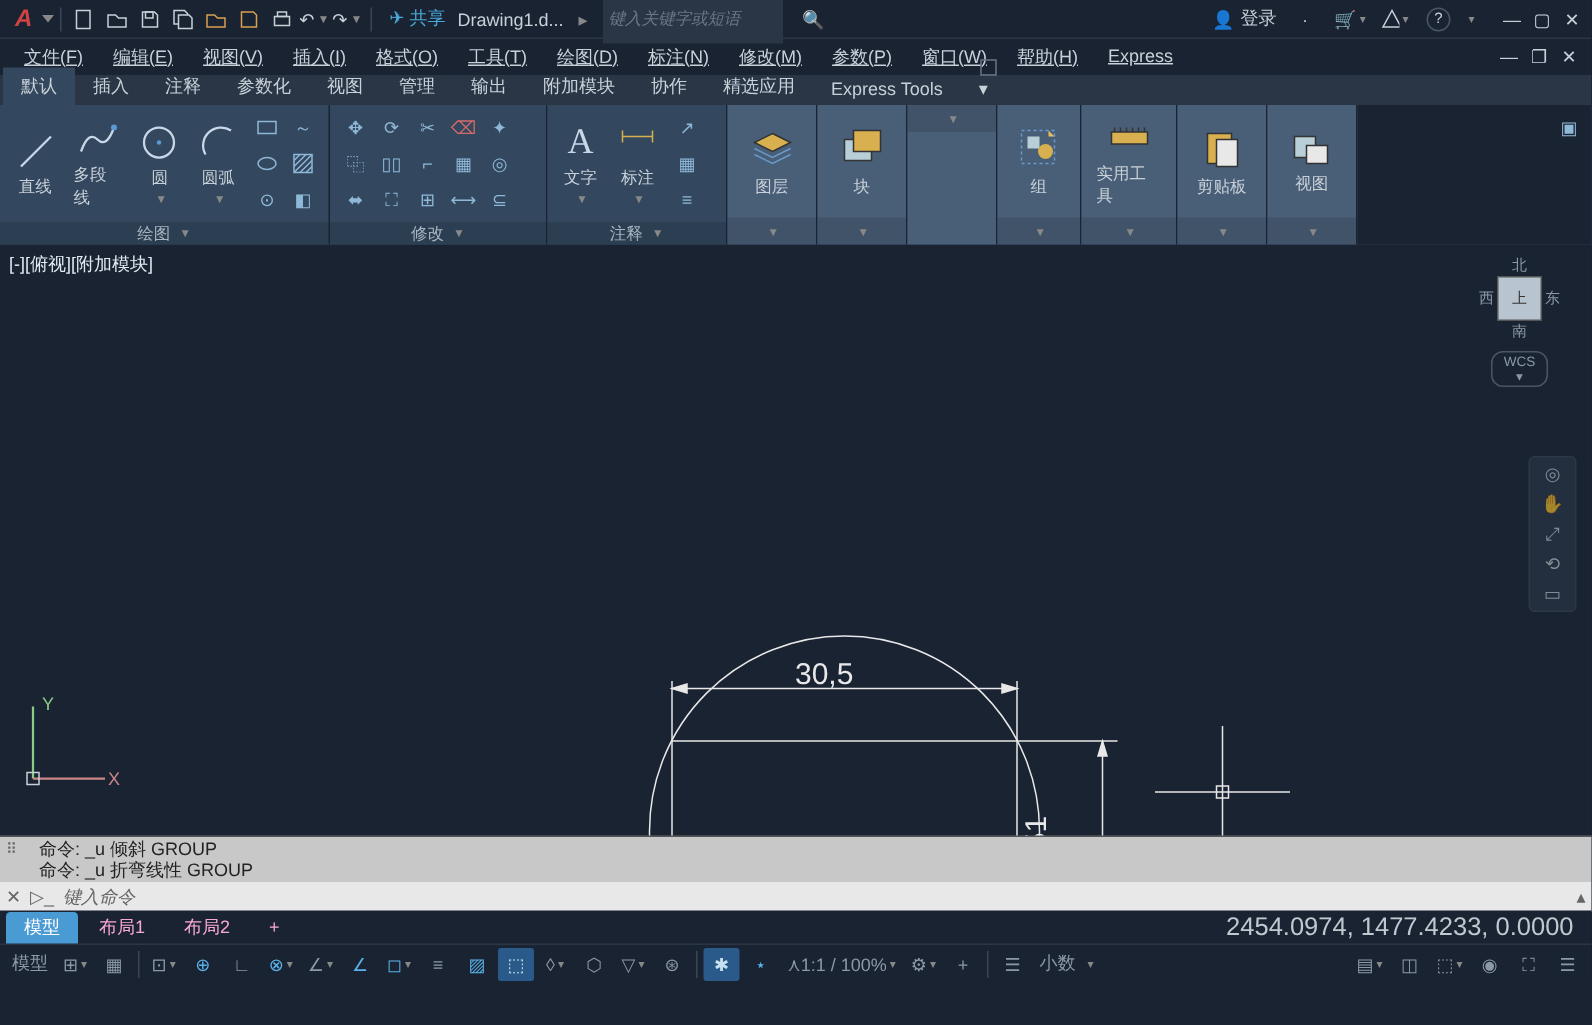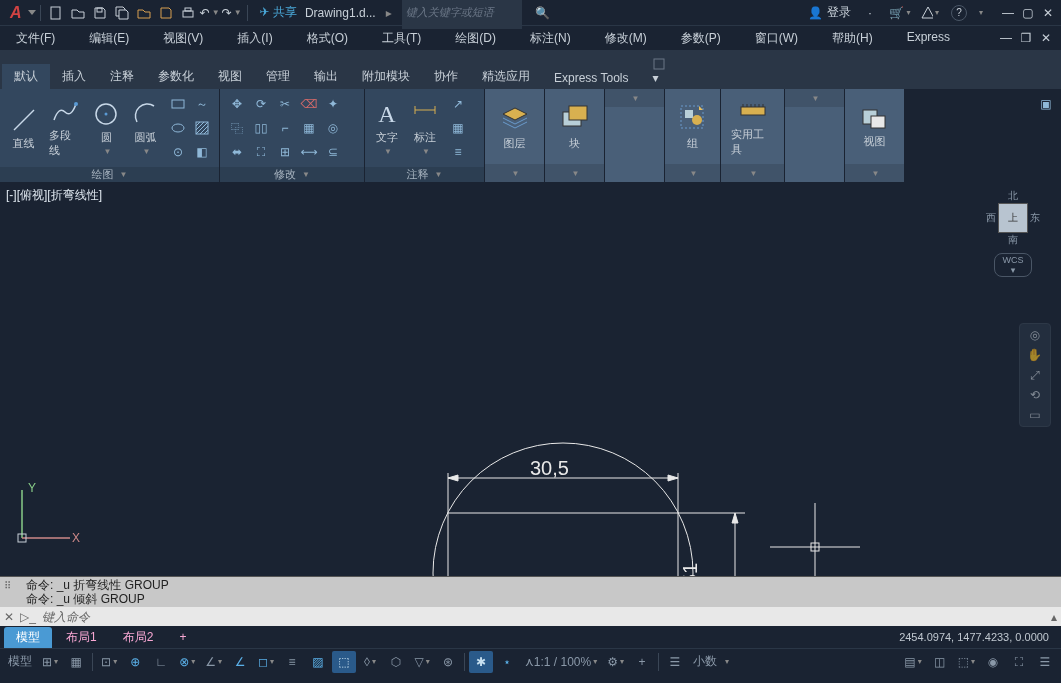"文件(F)" .menu-items { gap: 14px -> 0; text-decoration: none -> underline }
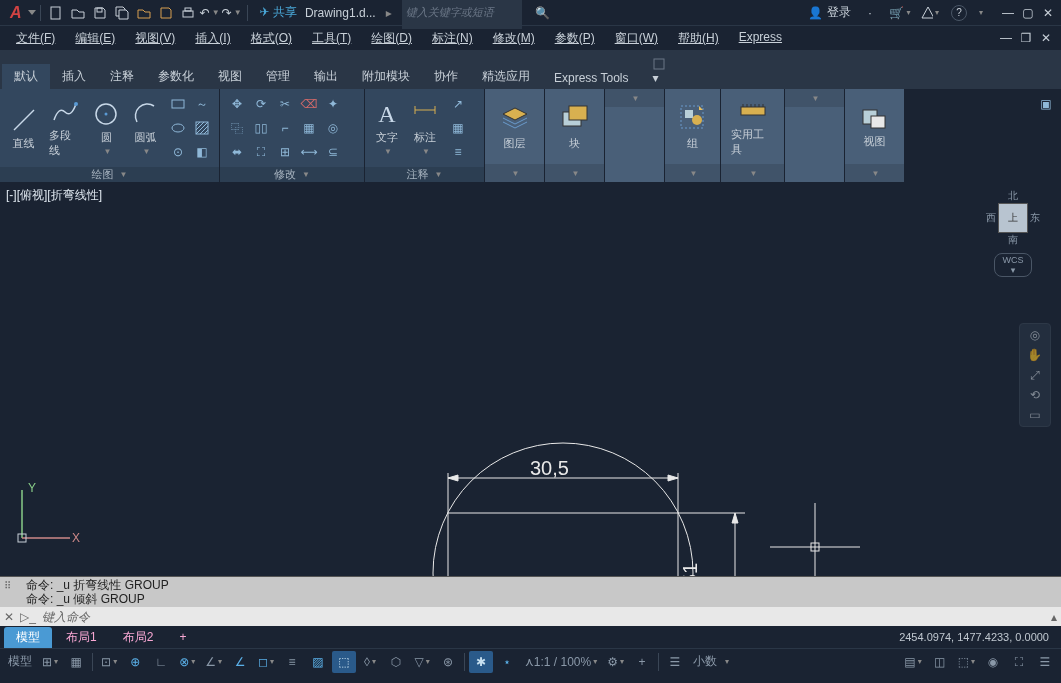"默认" .ribbon-tabs { height: 39px -> 20px }
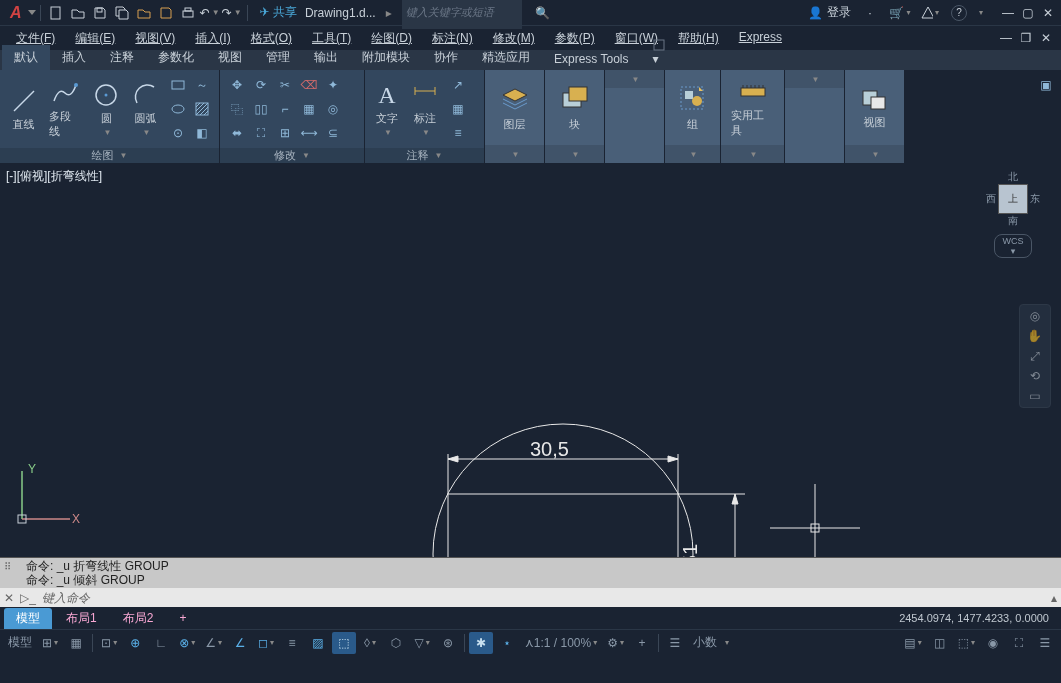"剪贴板" div.panel-body { html: none -> <div> <div> <svg> <rect></rect> <rect></rect> </svg> <span>剪贴板</span> </div> </div> }
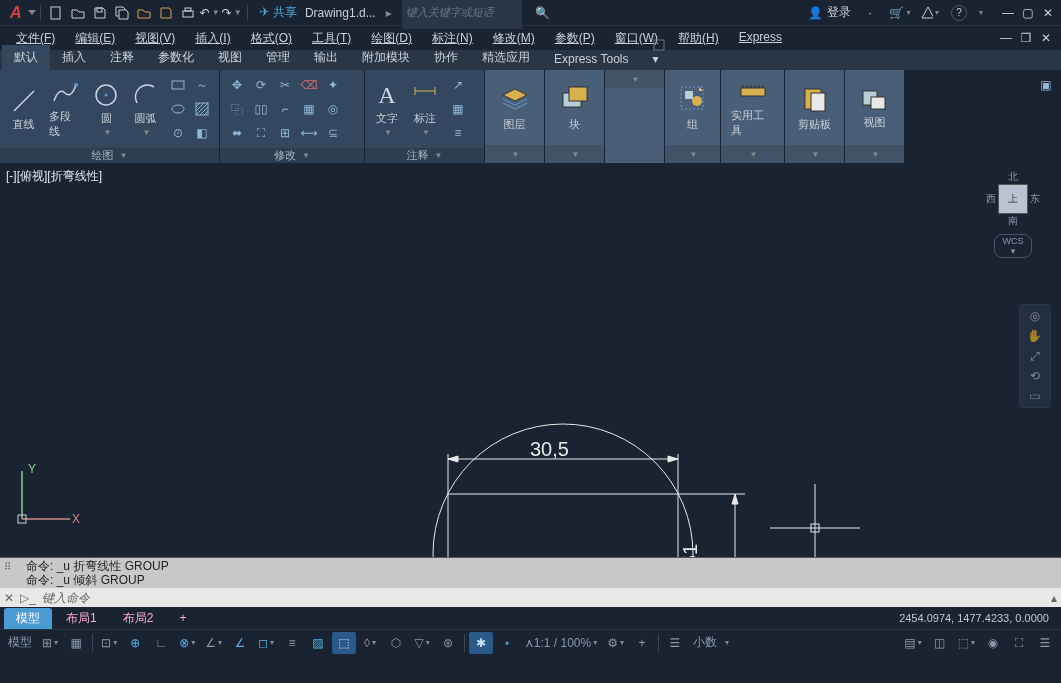"[-][俯视][折弯线性]" div.view-label { text: 折弯线性 -> 附加模块 }
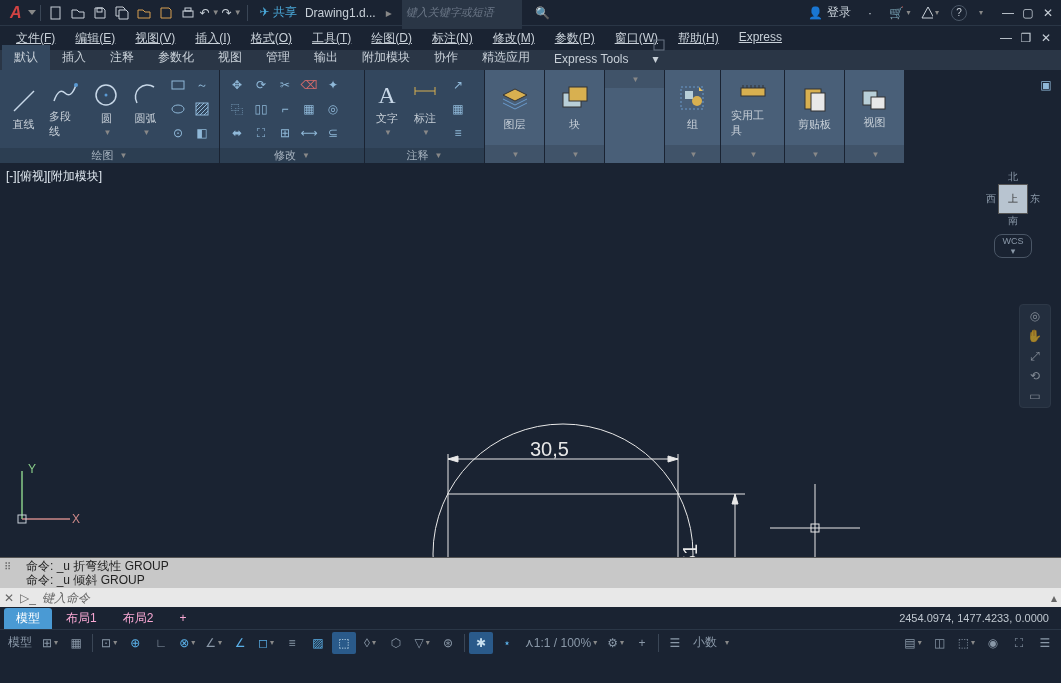"命令: _u 折弯线性 GROUP" div { order: before "命令: _u 倾斜 GROUP" -> after "命令: _u 倾斜 GROUP" }
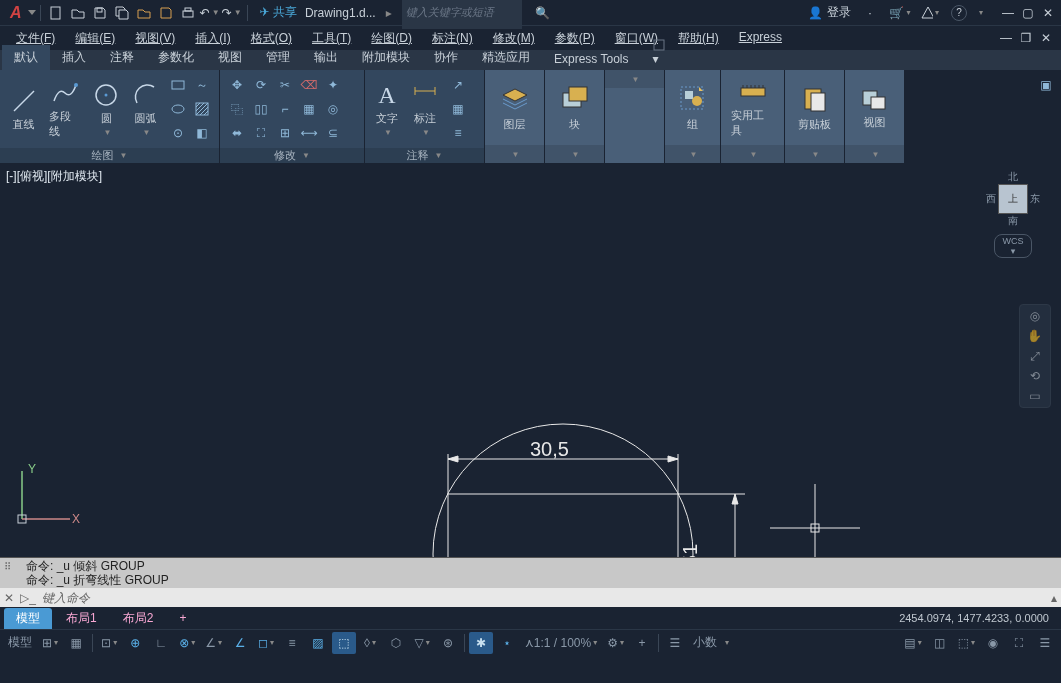"2454.0974, 1477.4233, 0.0000" .coords { font-size: 11px -> 17px }
